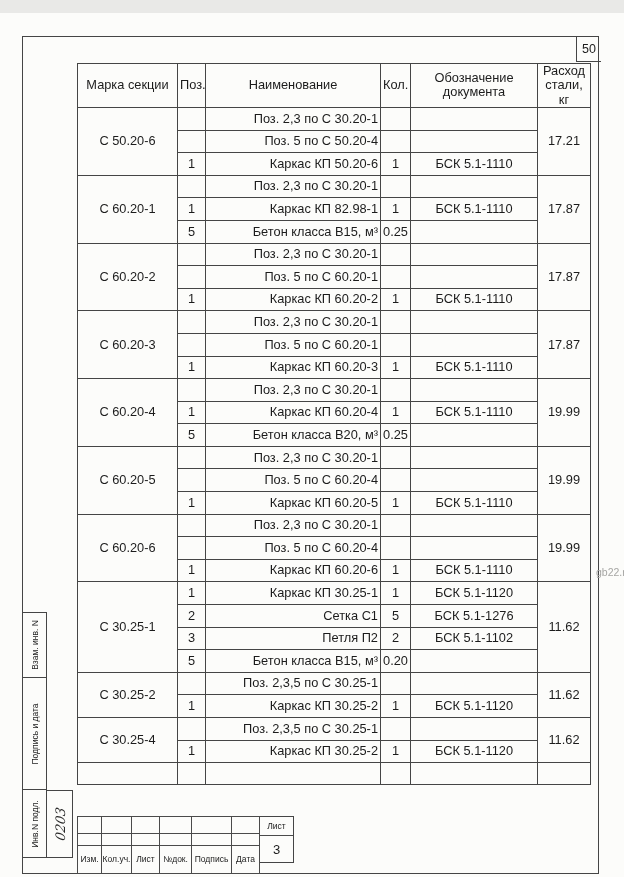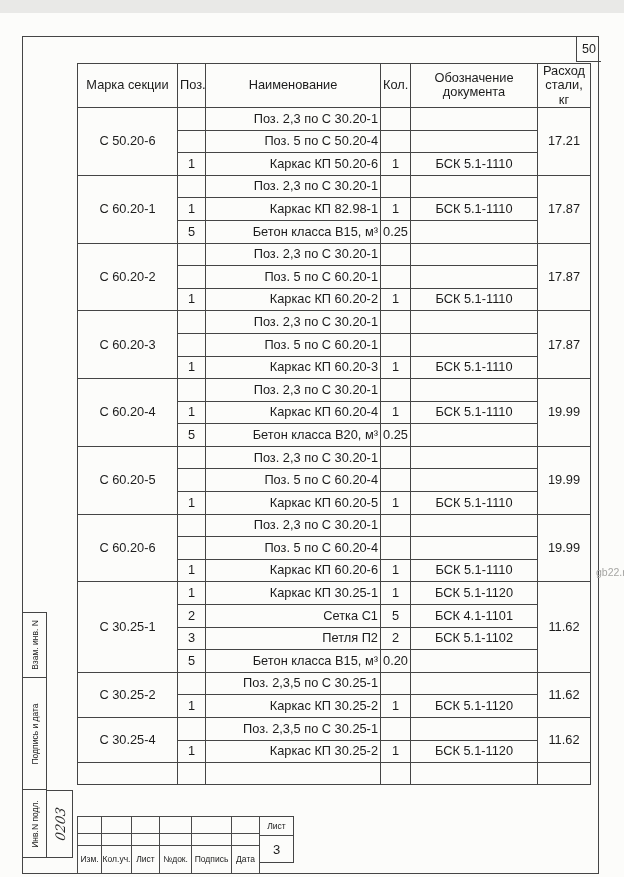"БСК 4.1-1101" td.doc { text: 4.1-1101 -> 5.1-1276 }
